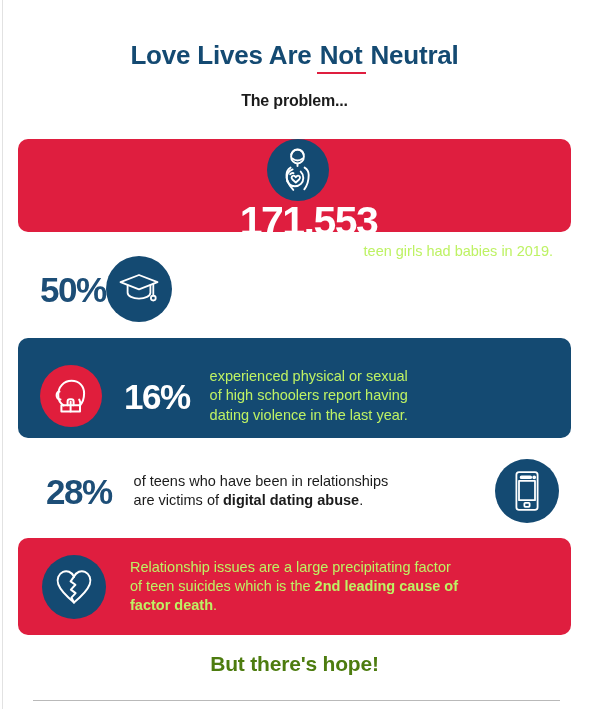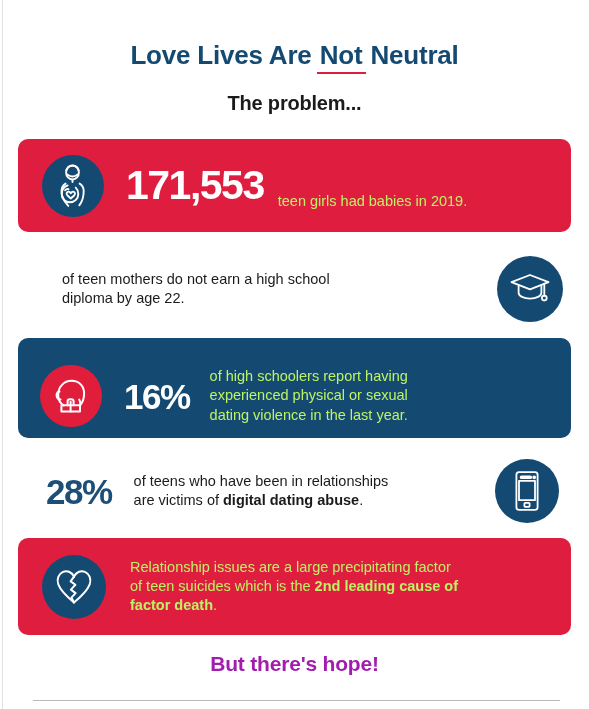"The problem..." .subhead { font-size: 20px -> 16px }
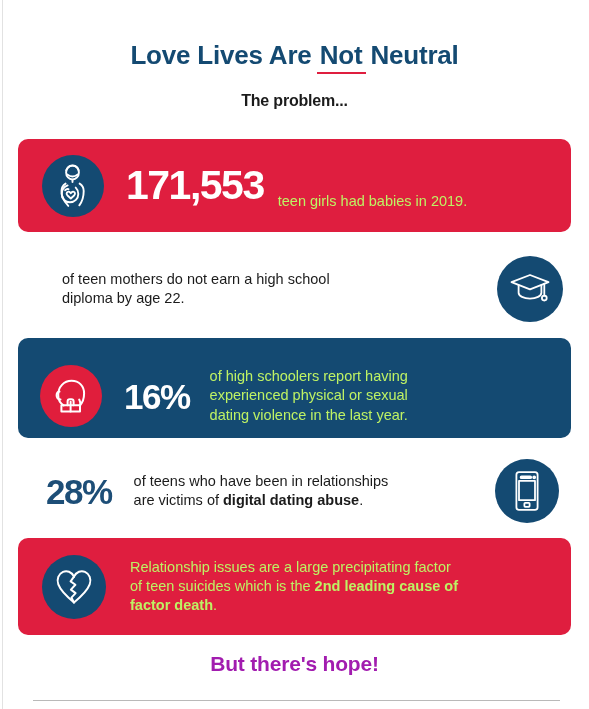"171,553" #row-births { flex-direction: none -> column }
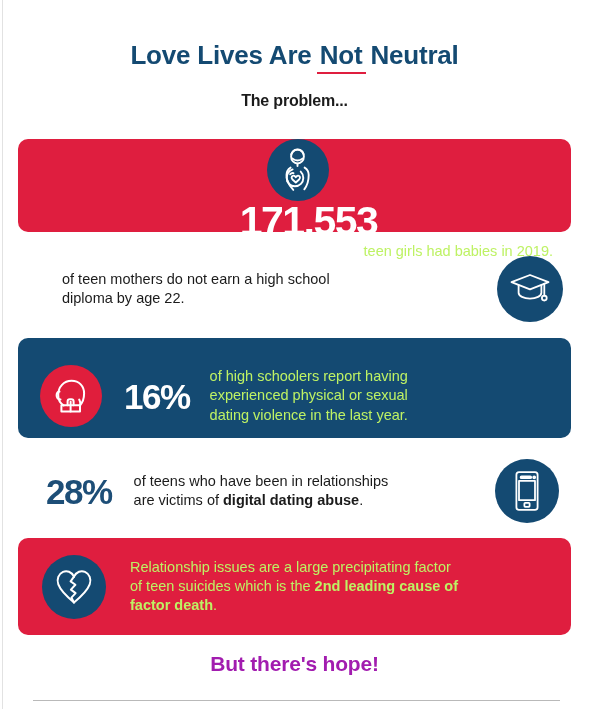"50%" div.bignum { html: none -> <div>50%</div> }
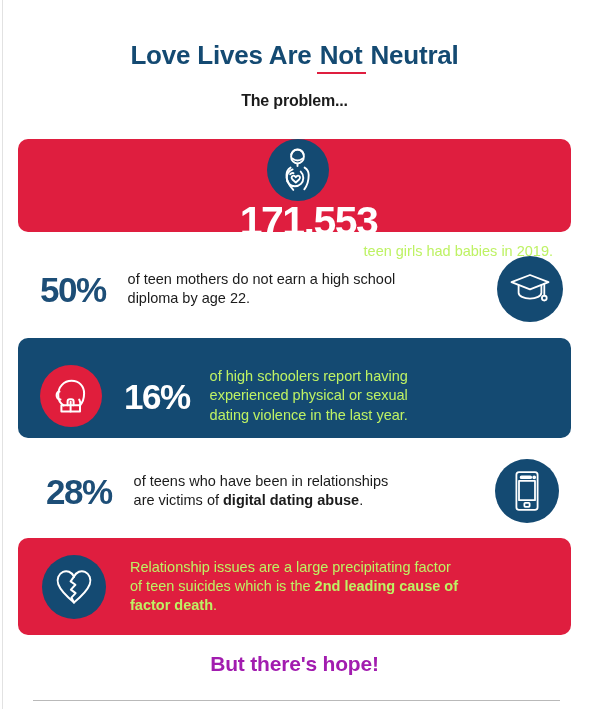"of teen mothers do not" div.blurb { html: <div> <div>of teen mothers do not earn a high school</div> <div>diploma by age 22.</div> </div> -> none }
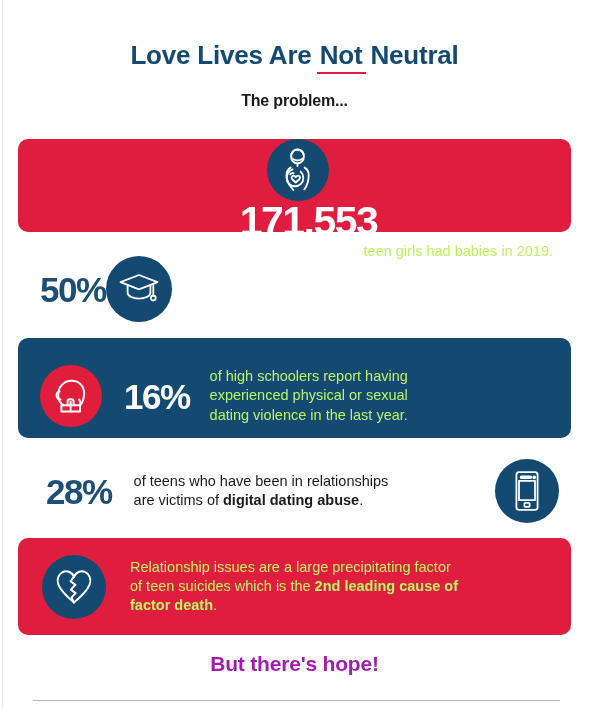"of high schoolers report having" div { order: before "experienced physical or sexual" -> after "experienced physical or sexual" }
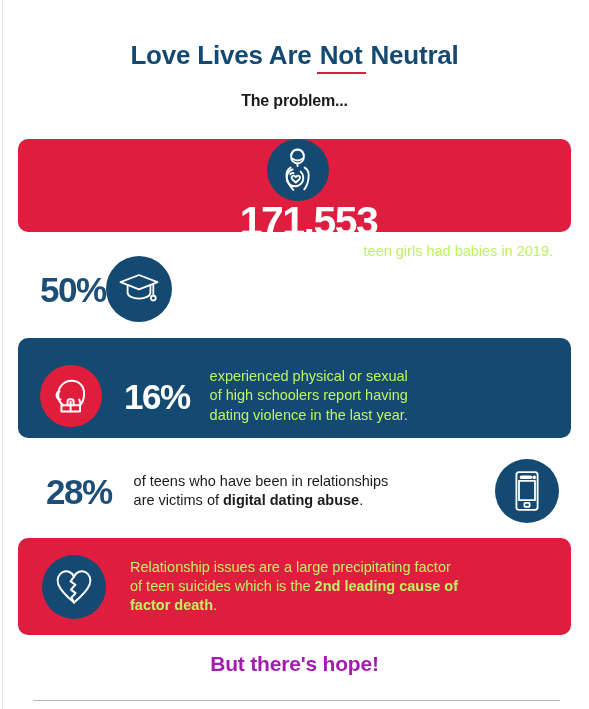"But there's hope!" .footer-note { color: #a21caf -> #4d7c0f }
